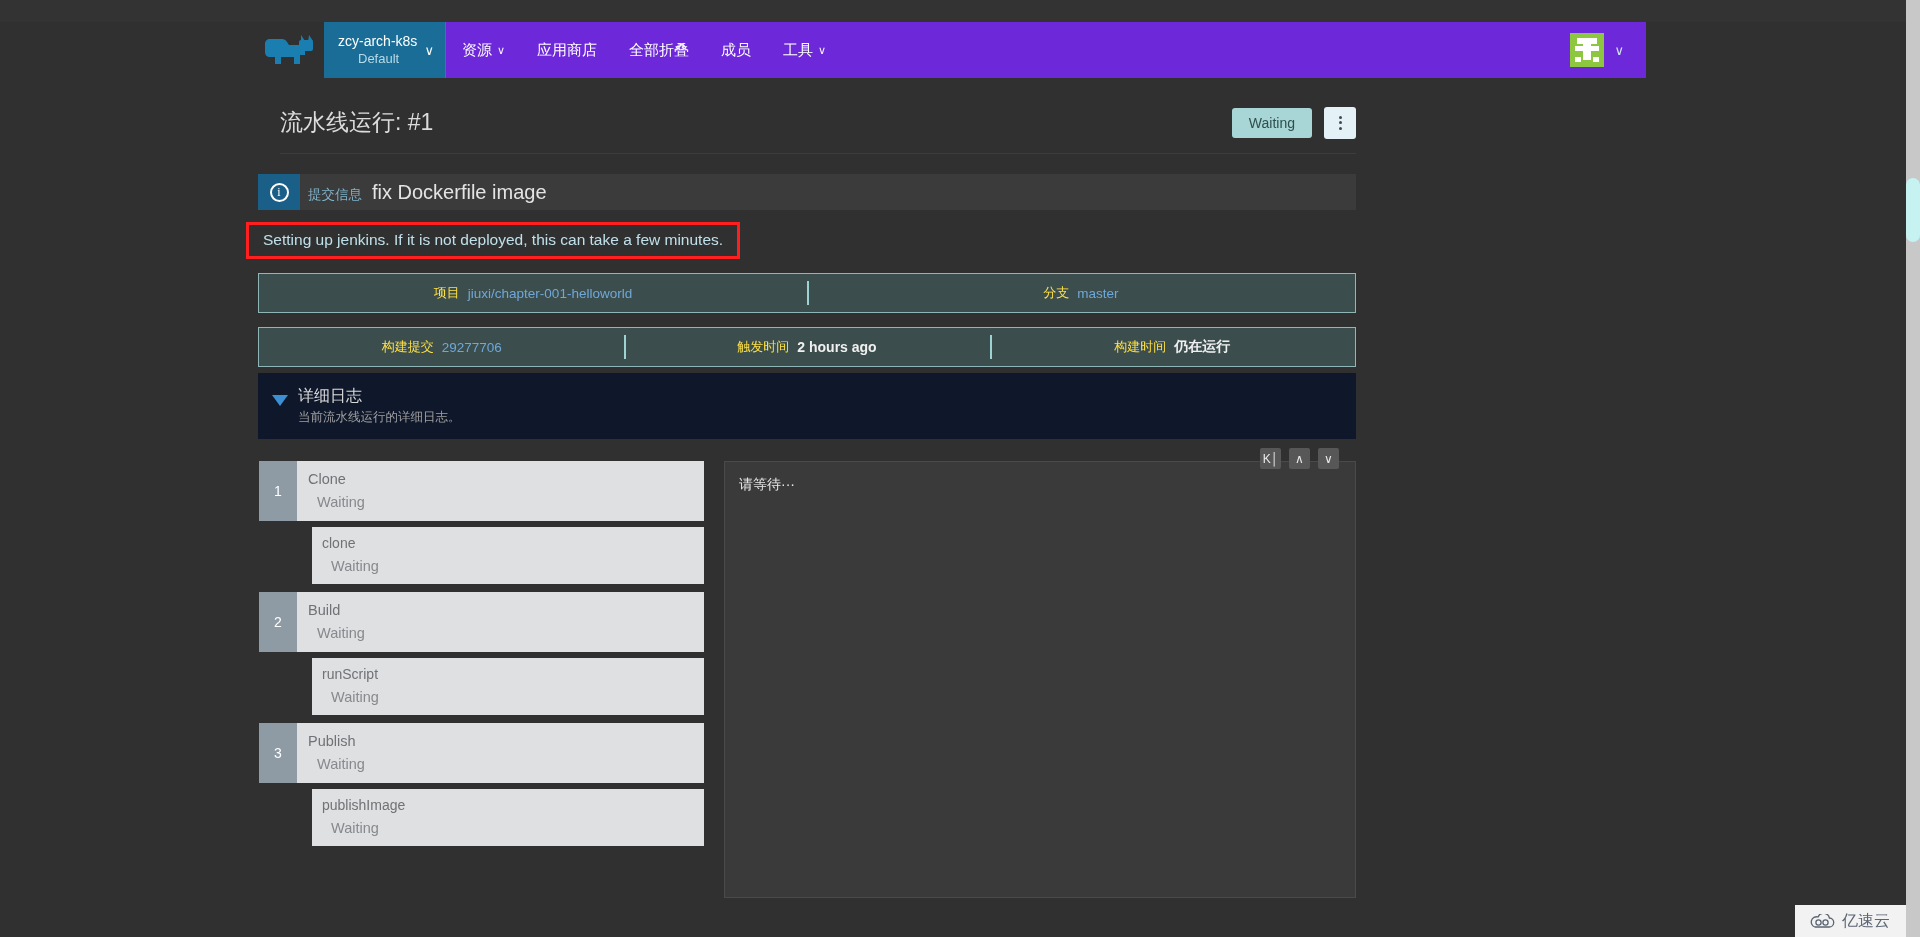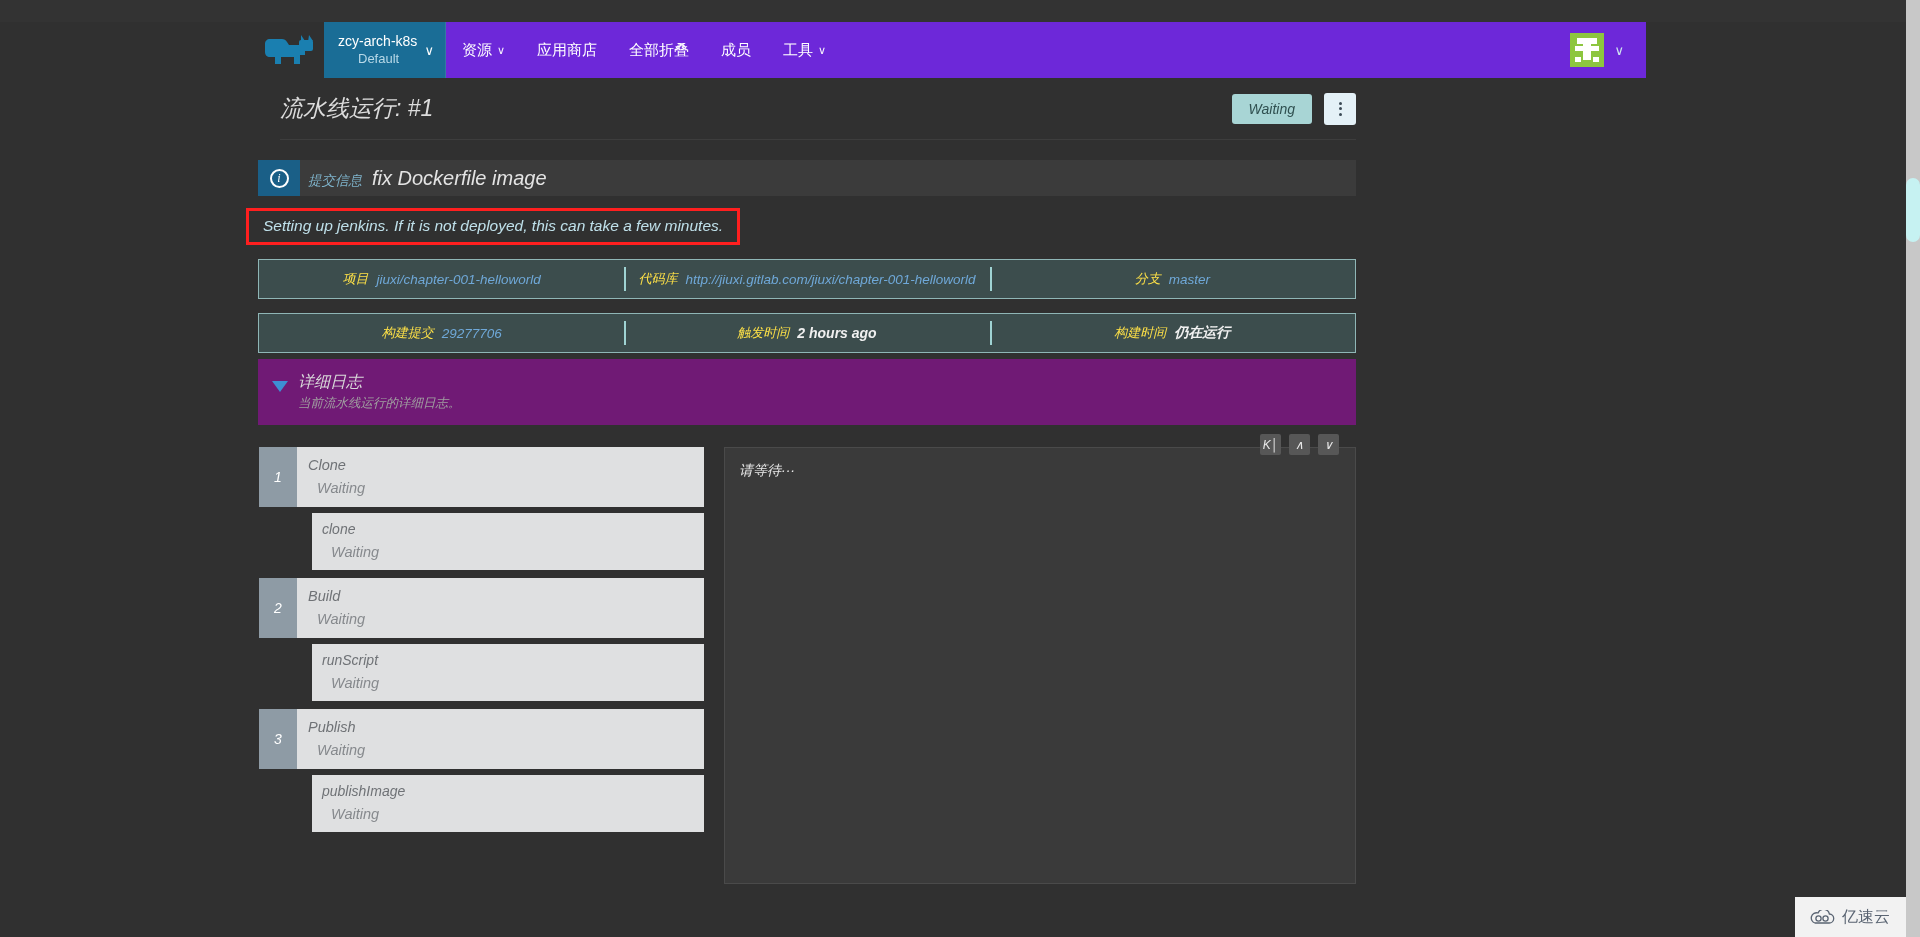"流水线运行: #1" .content { font-style: italic -> none; top: 78px -> 92px }
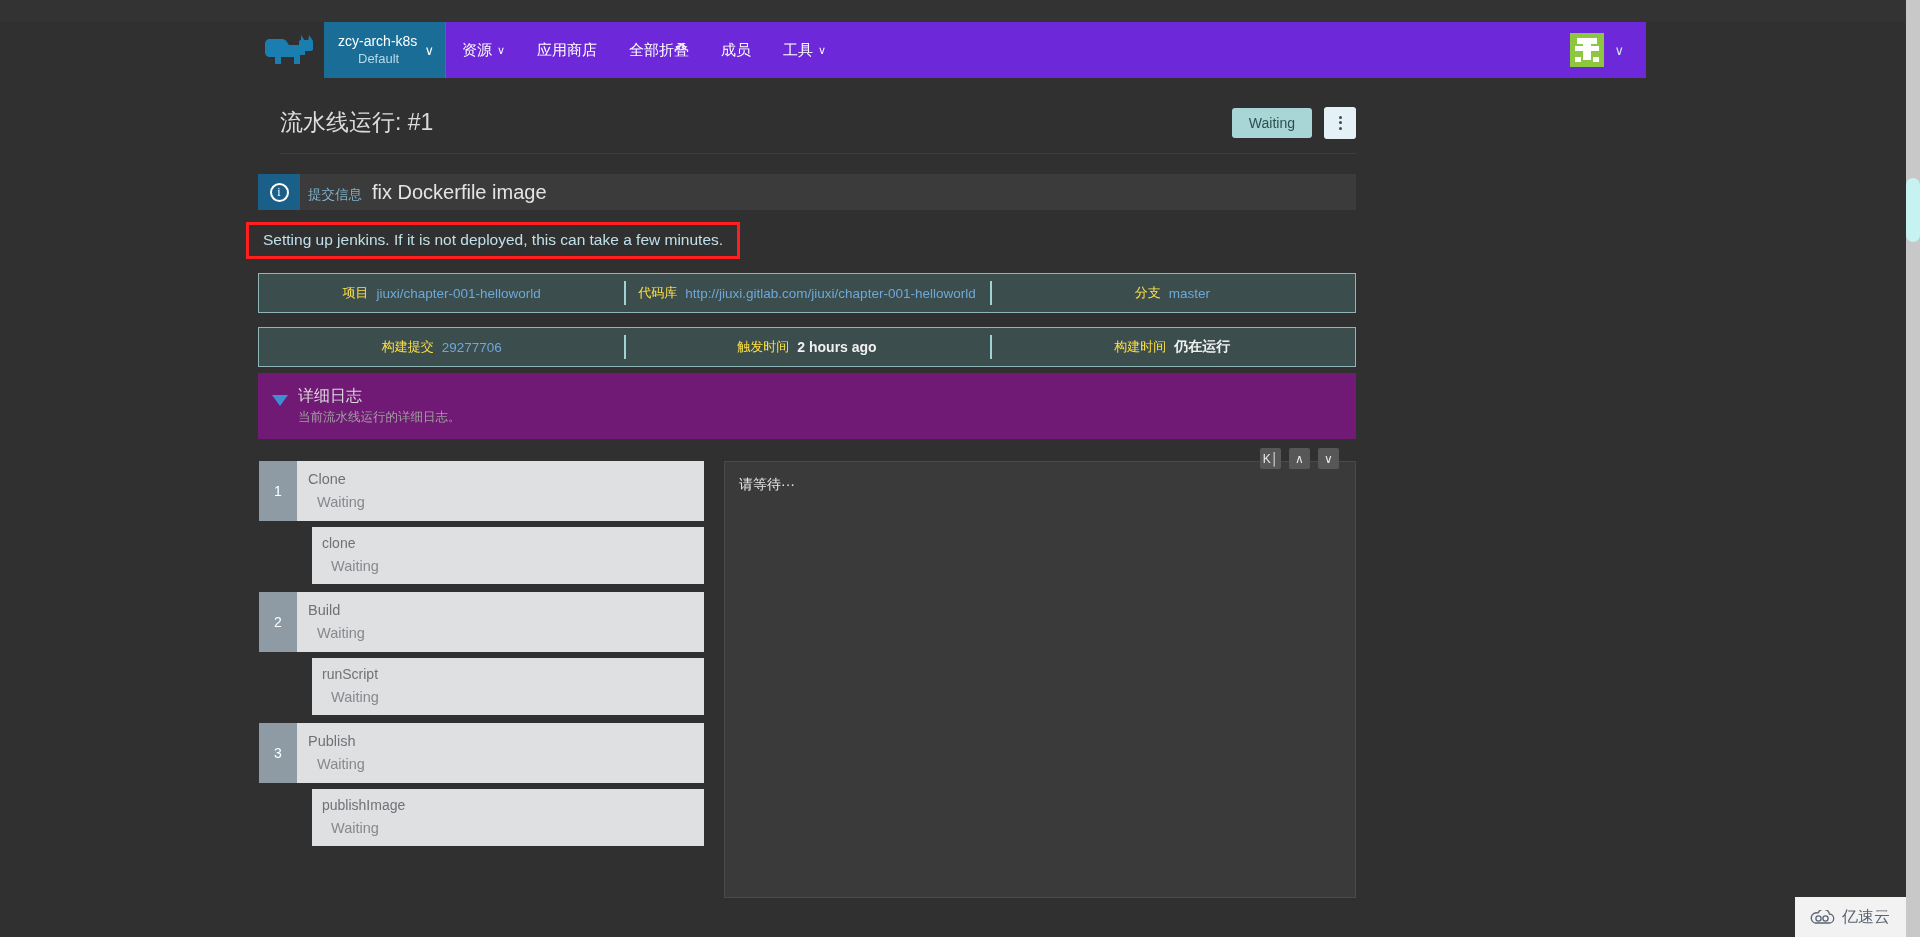"代码库" div.meta-cell { html: <div> <span>代码库</span> <span>http://jiuxi.gitlab.com/jiuxi/chapter-001-helloworld</span> </div> -> none }
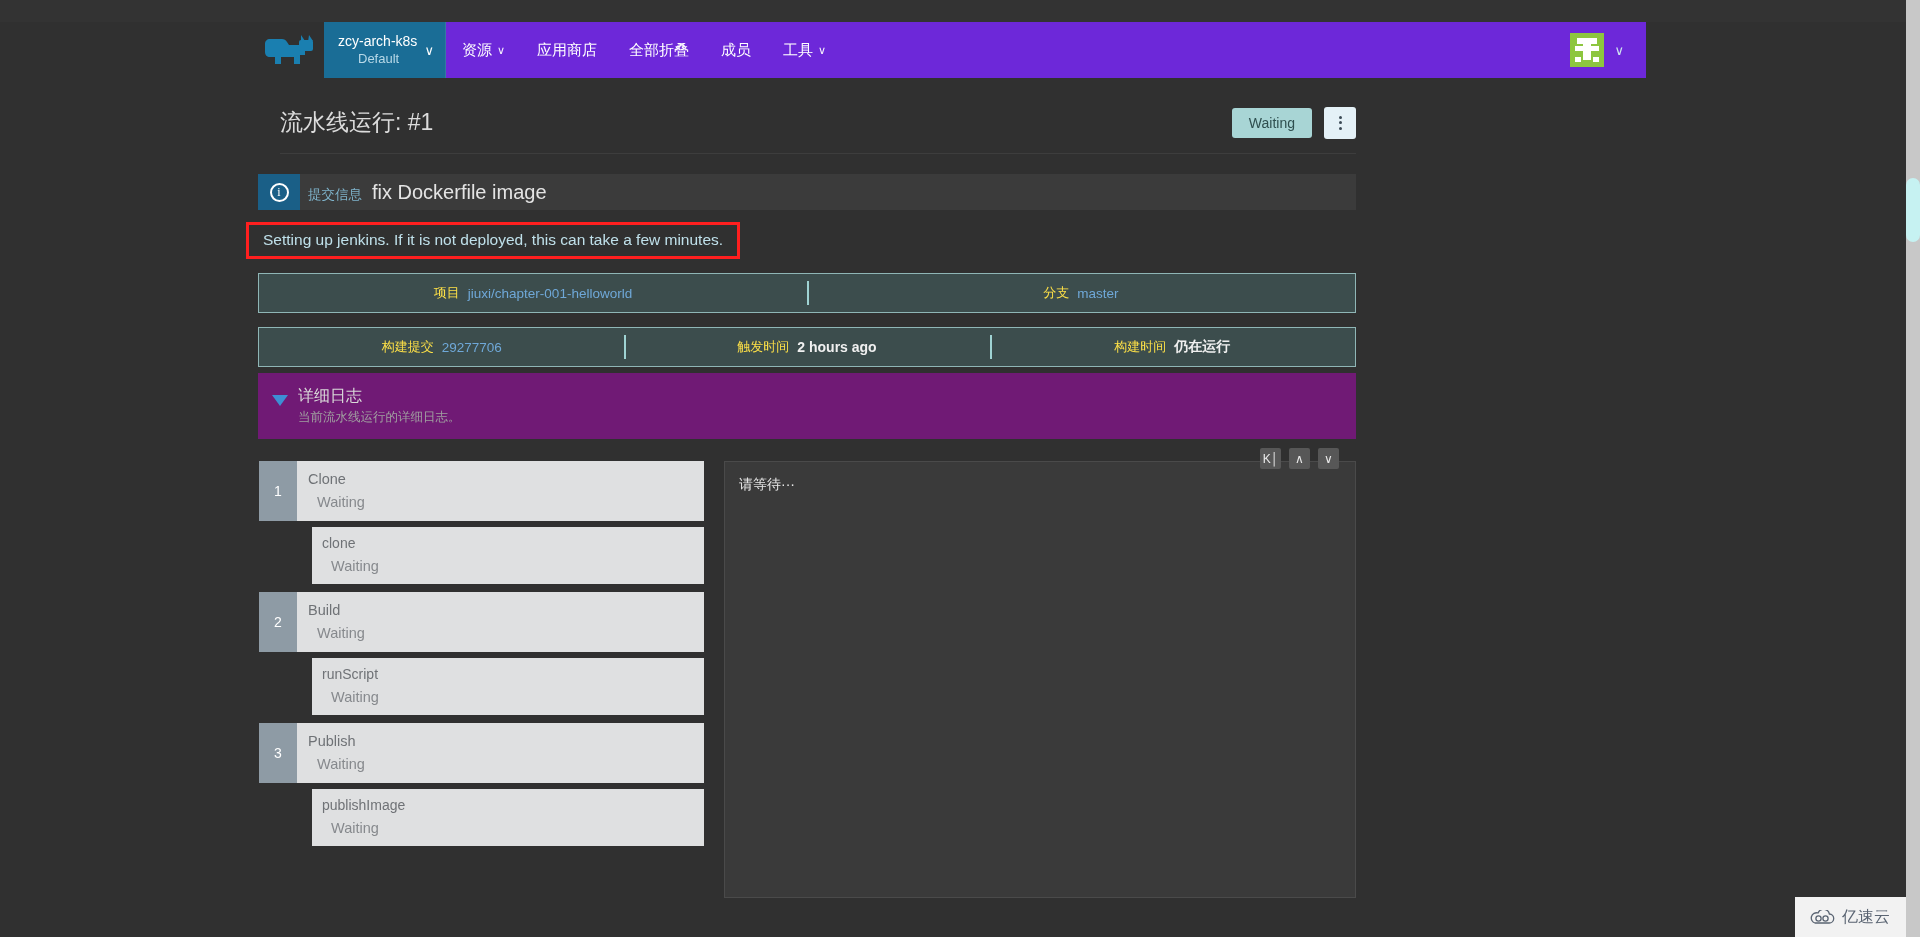"详细日志" .logsection { background: #701a75 -> #0f172a }
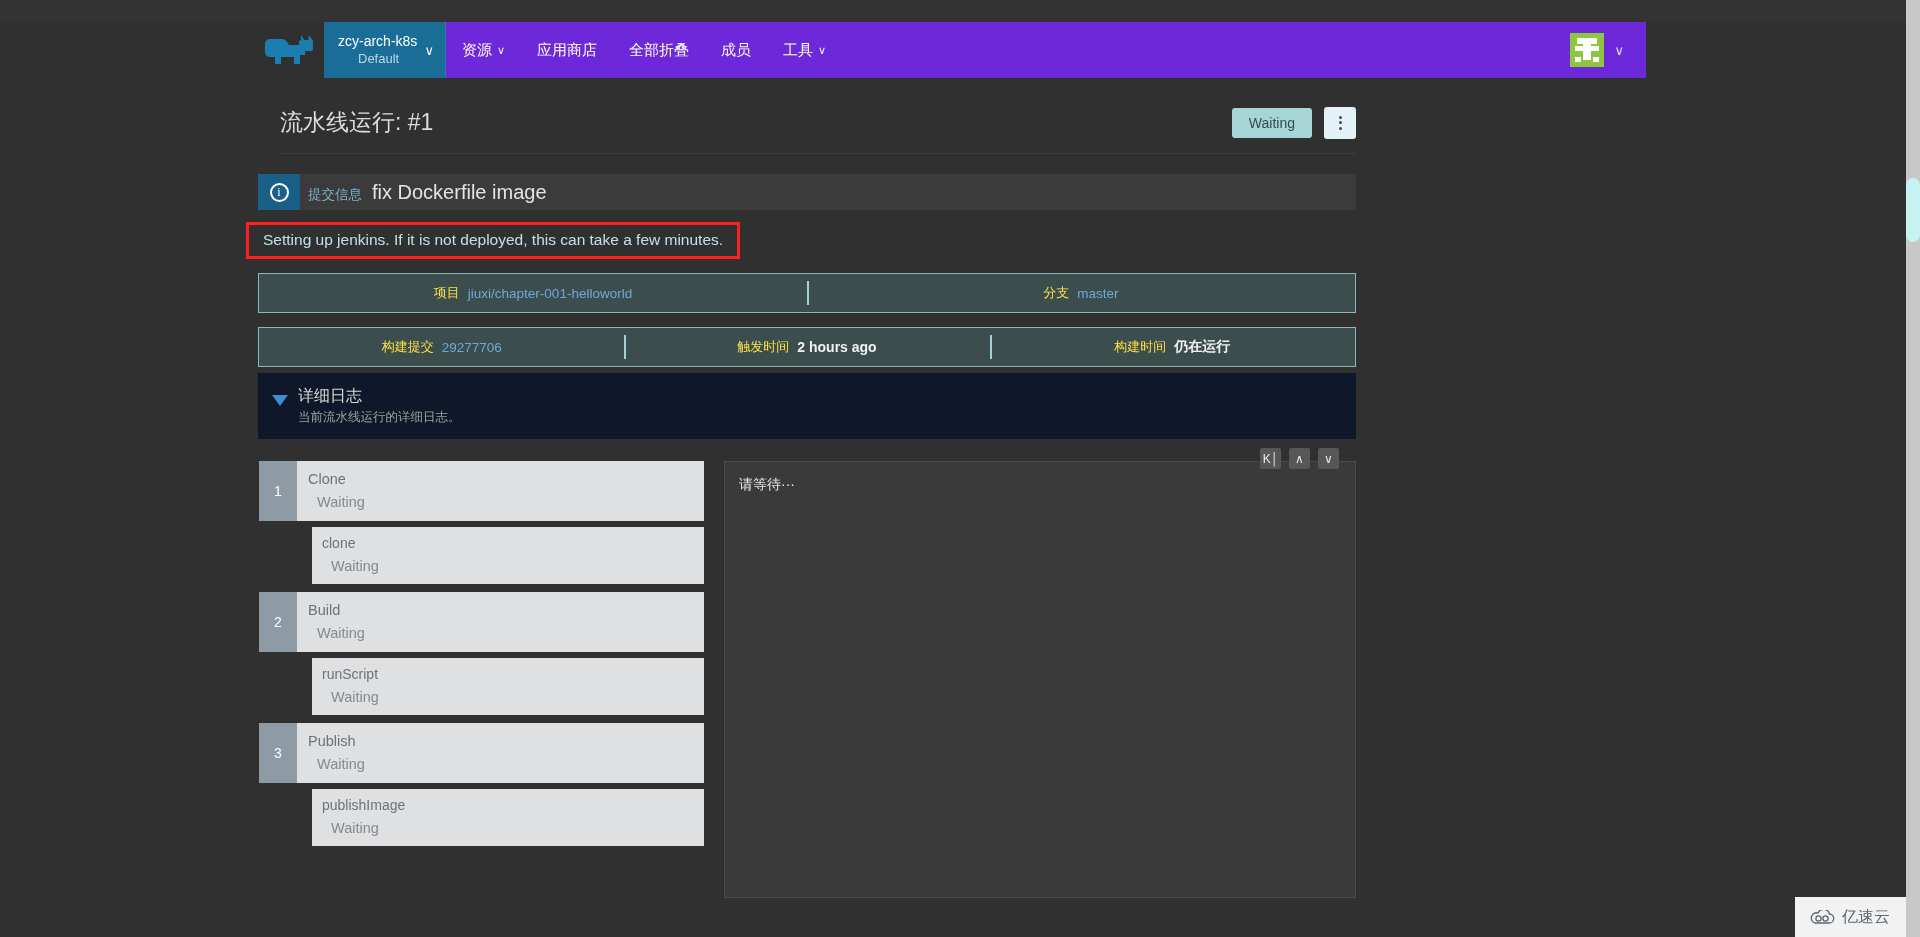"亿速云" .watermark { height: 40px -> 32px }
